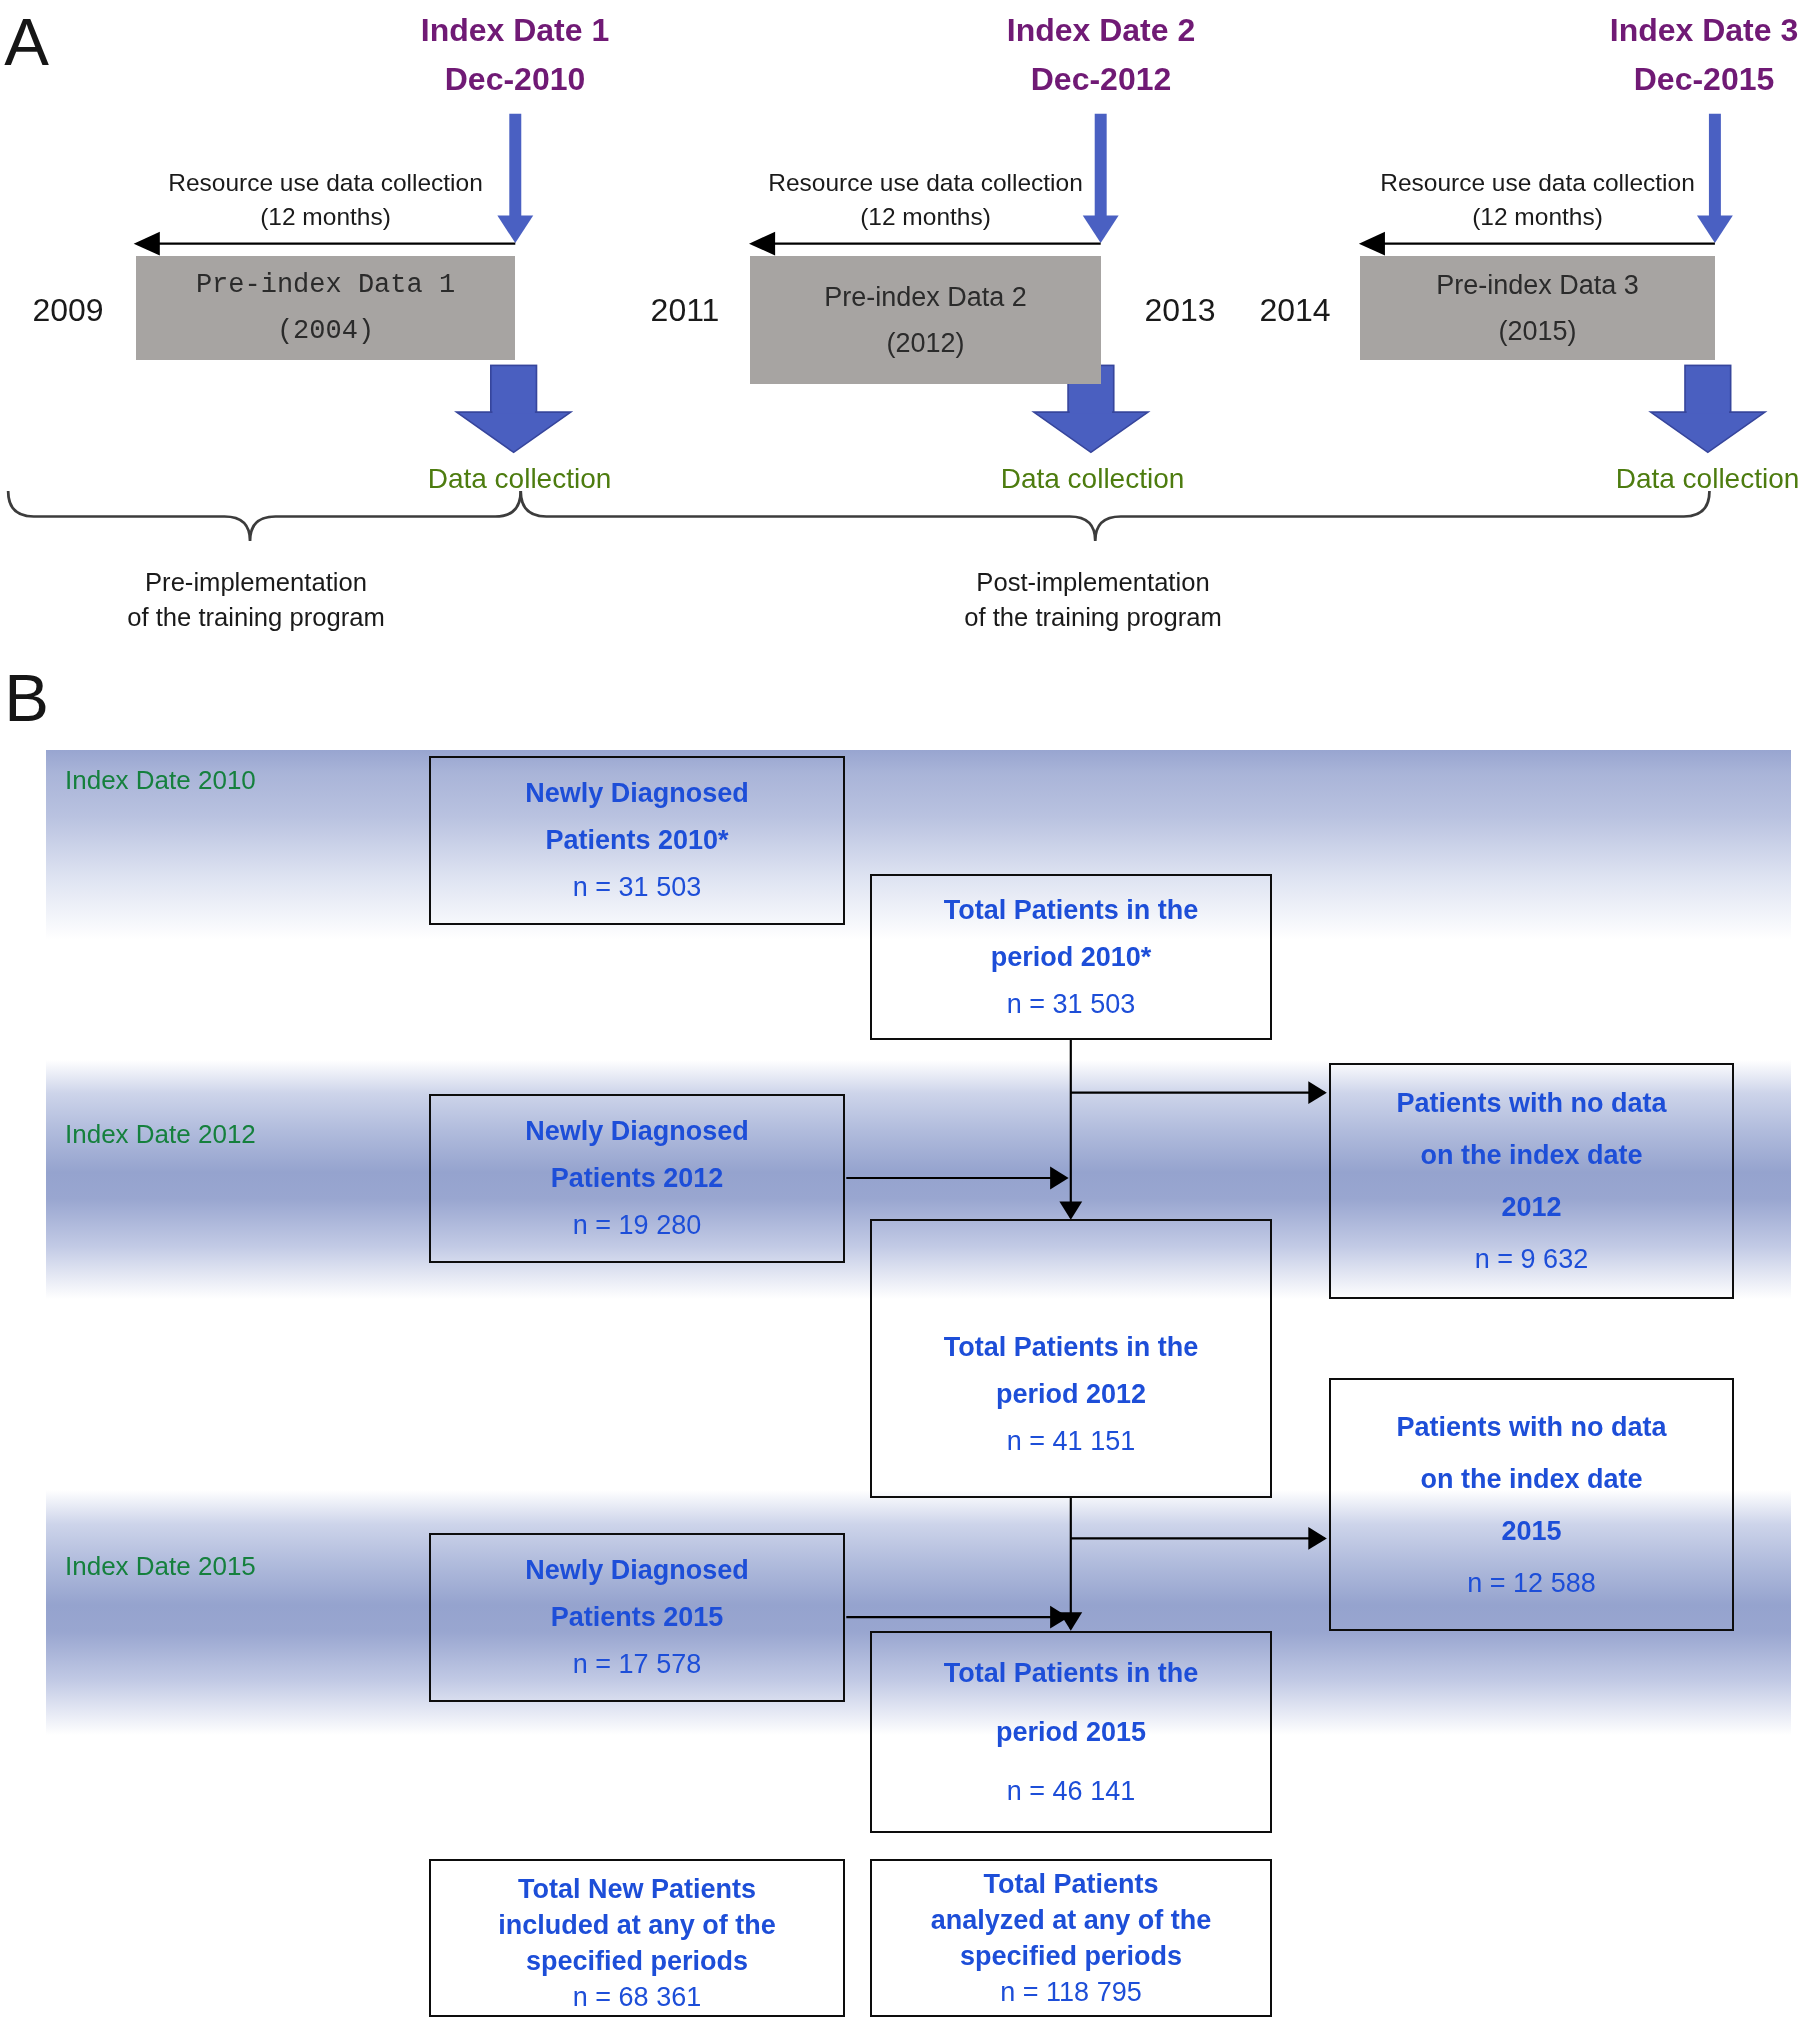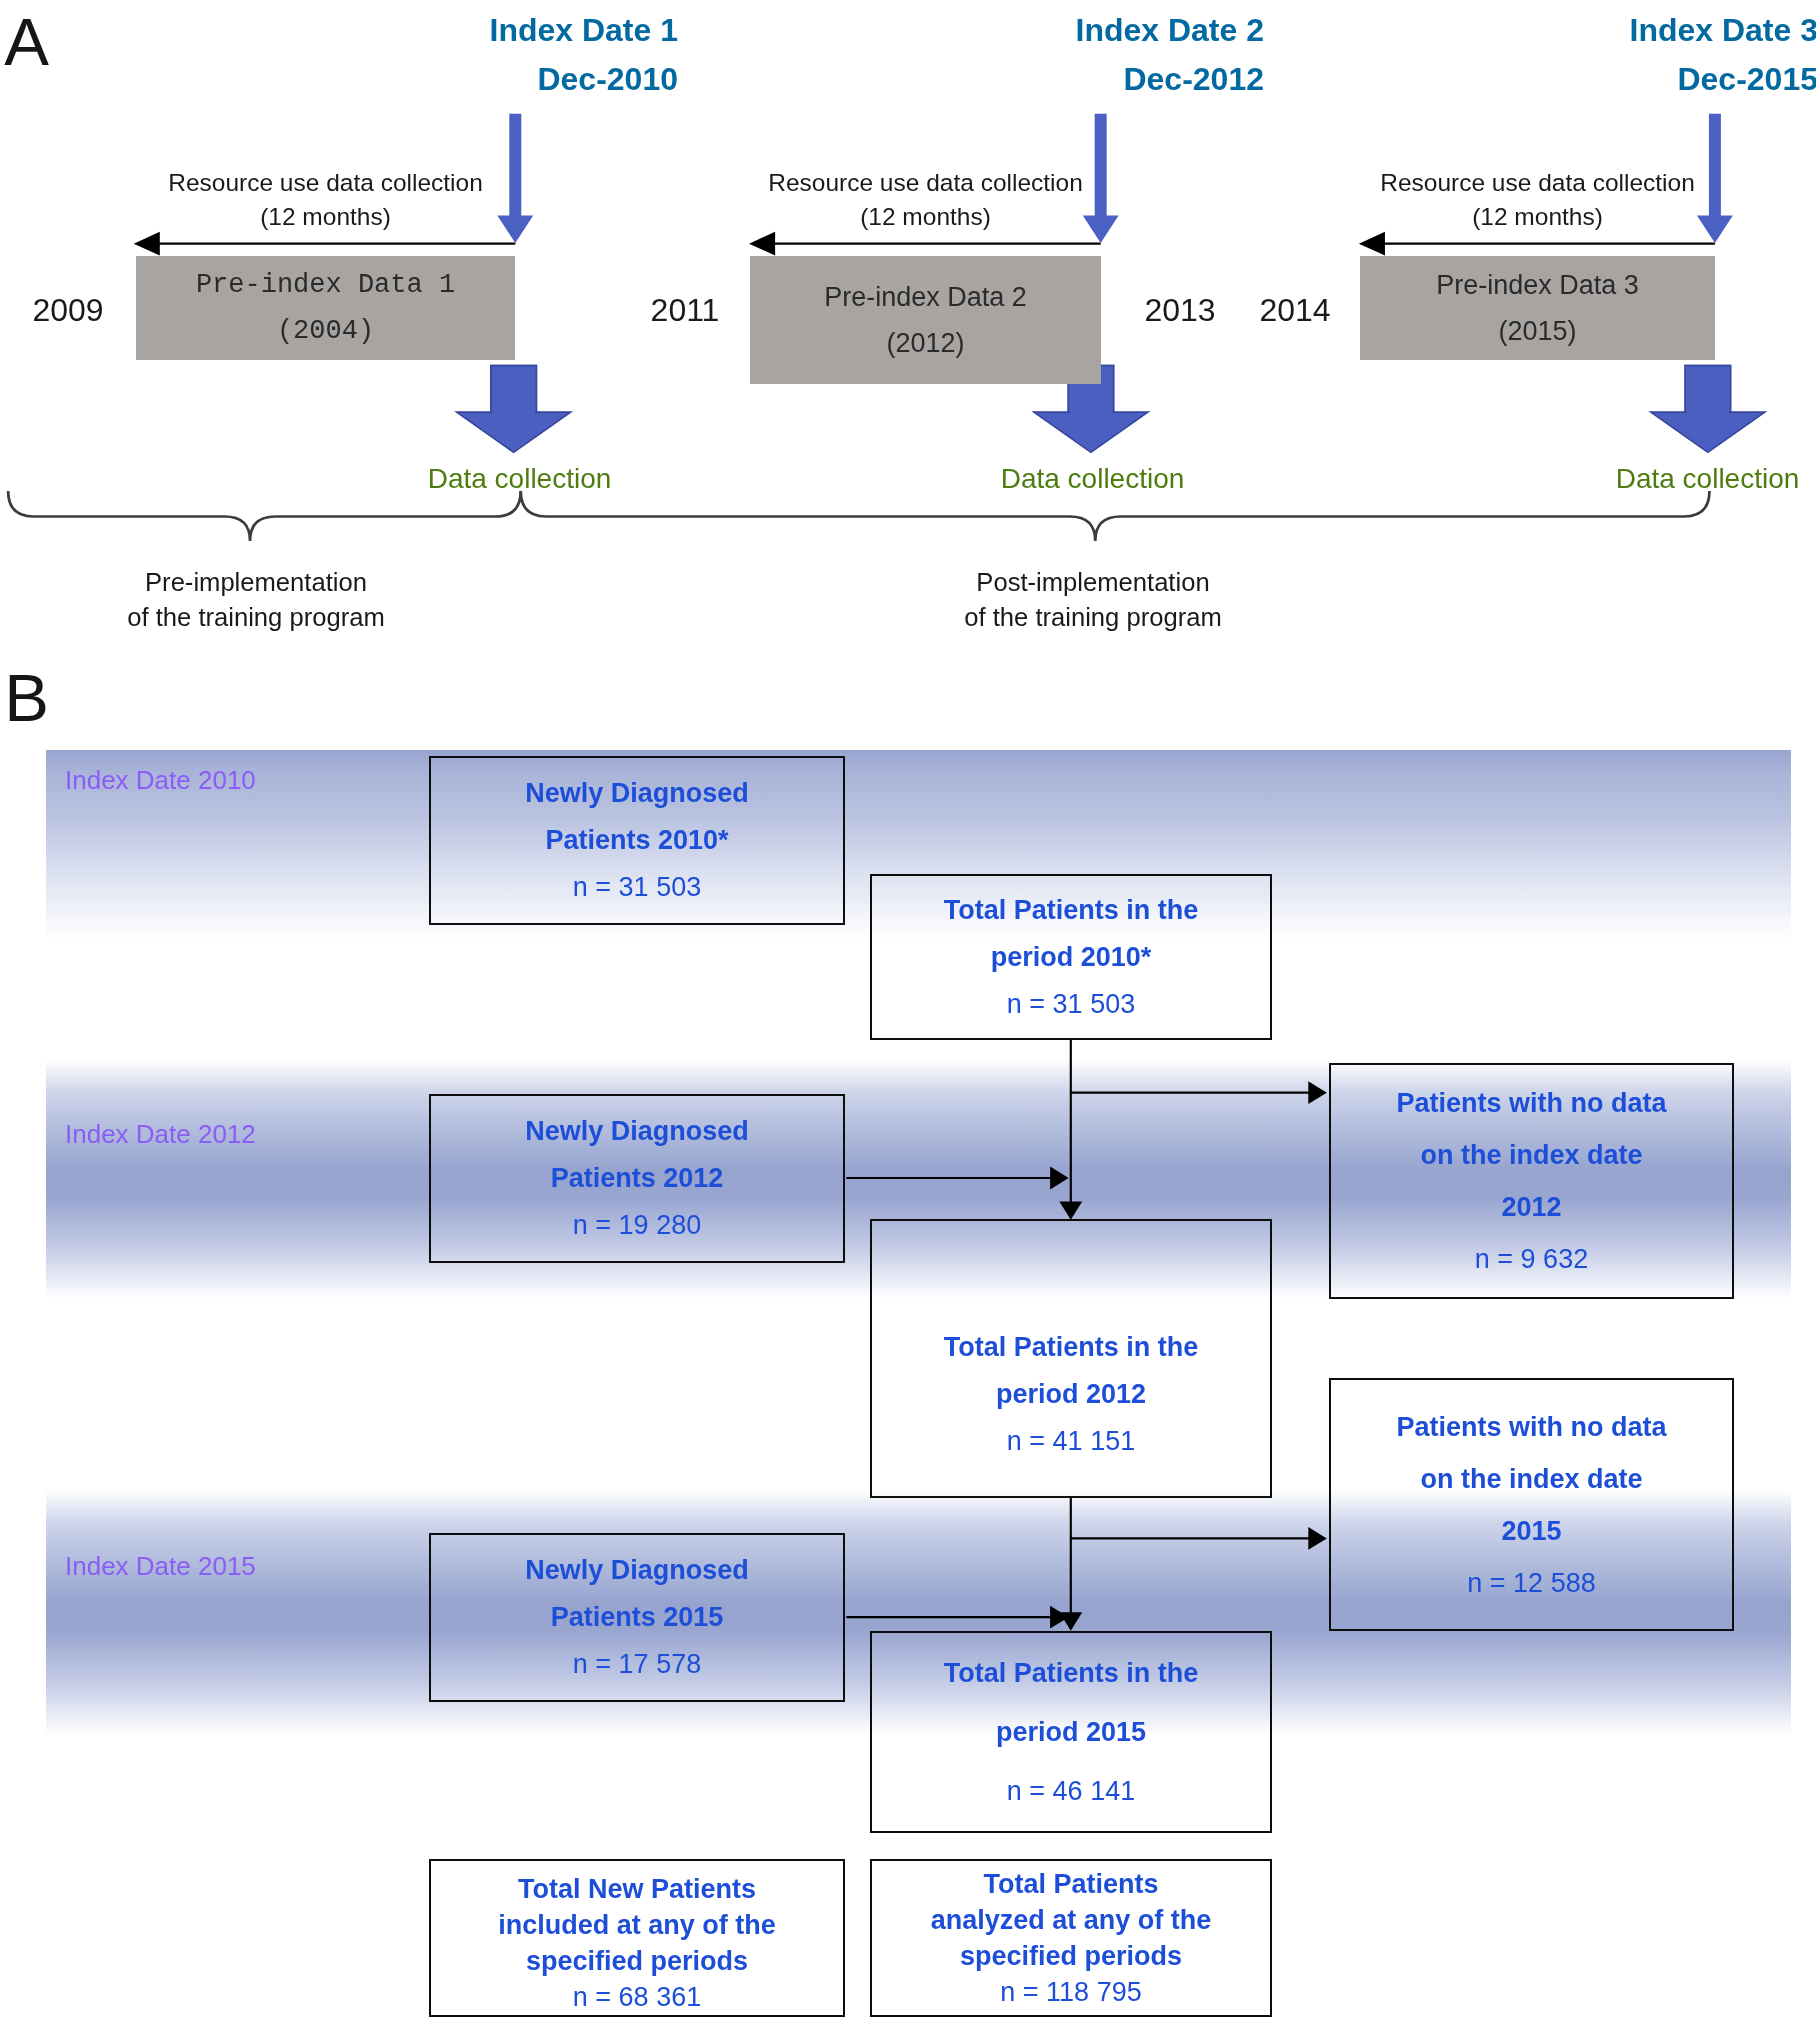"Index Date 1" .idx { color: #0369a1 -> #701a75; text-align: right -> none }
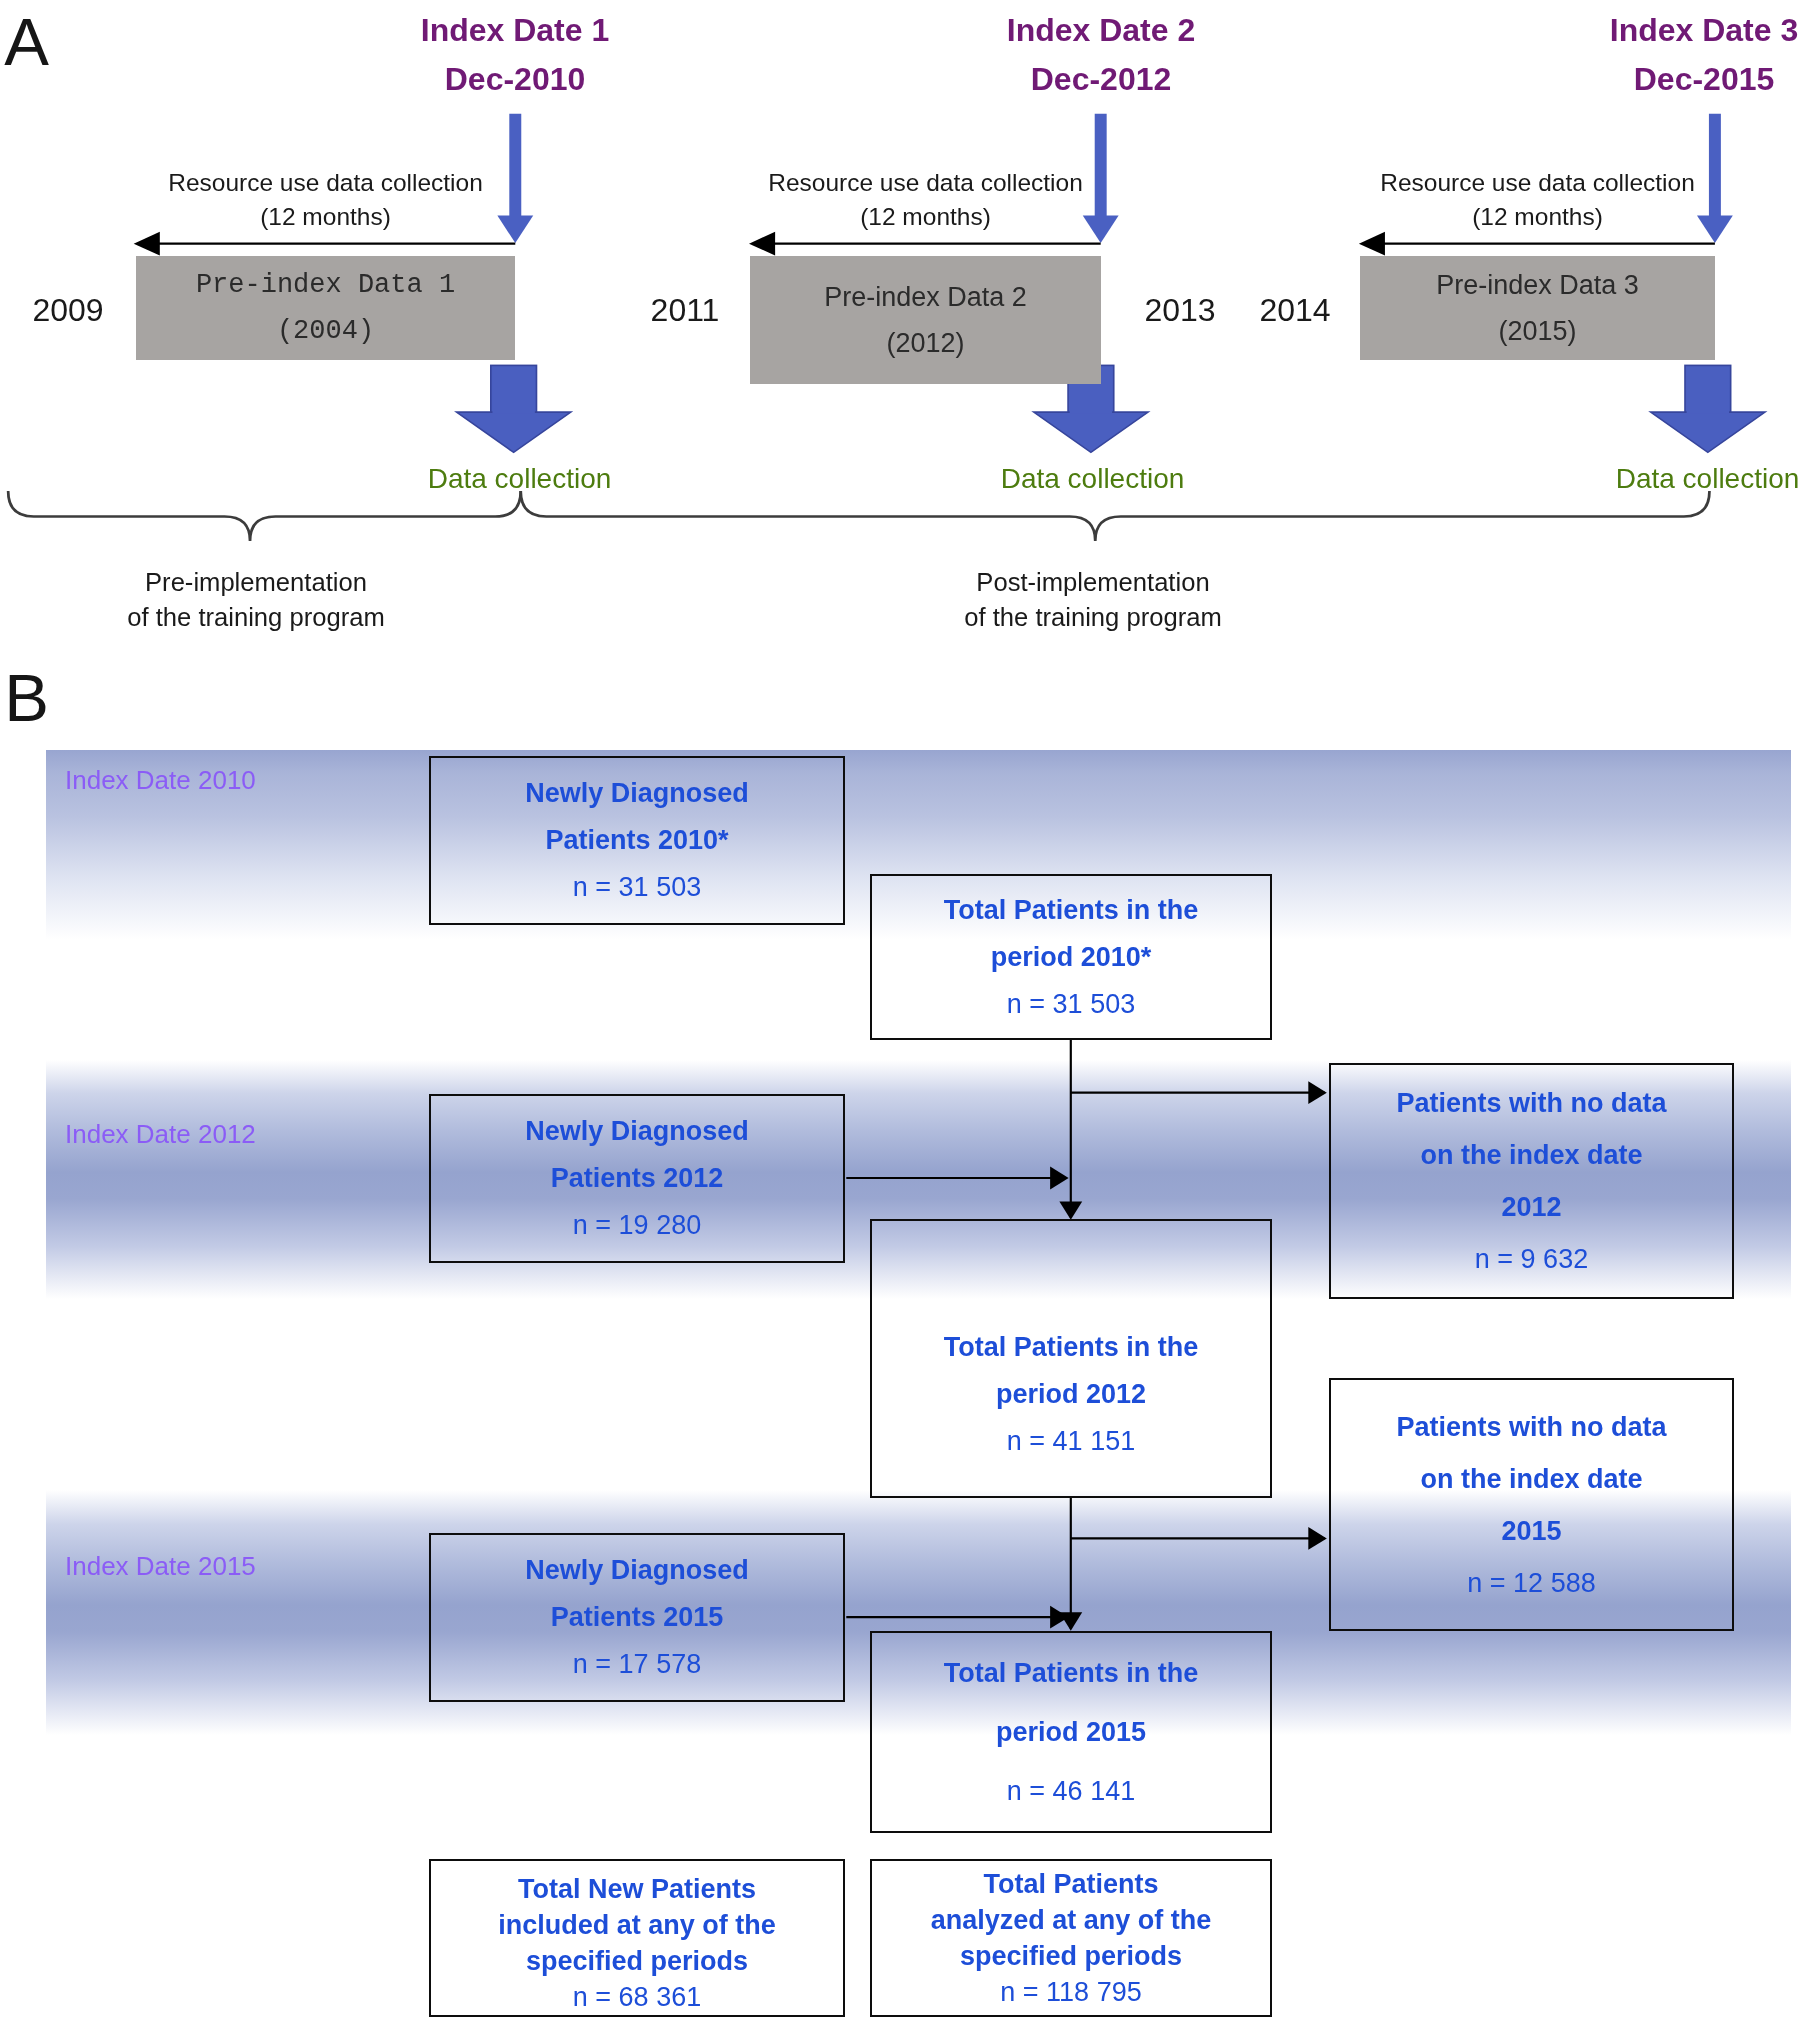"Index Date 2010" .bandlabel { color: #8b5cf6 -> #15803d }
